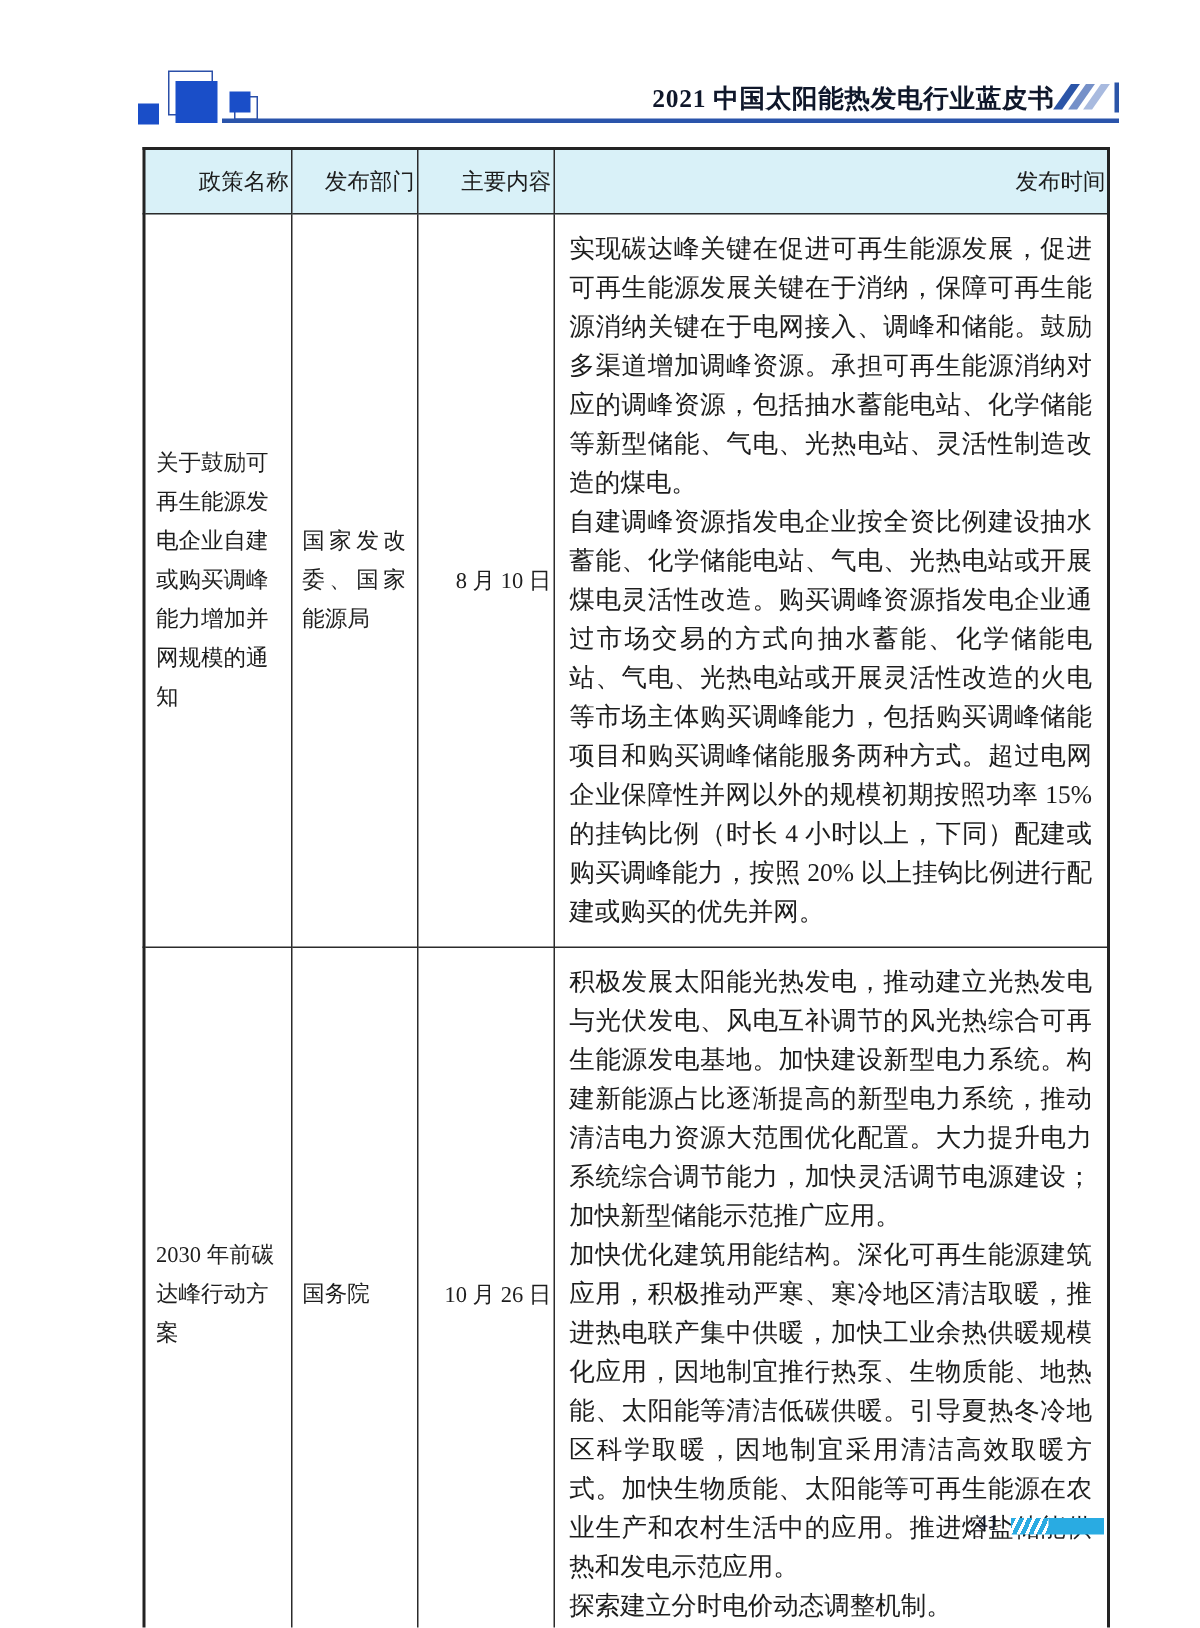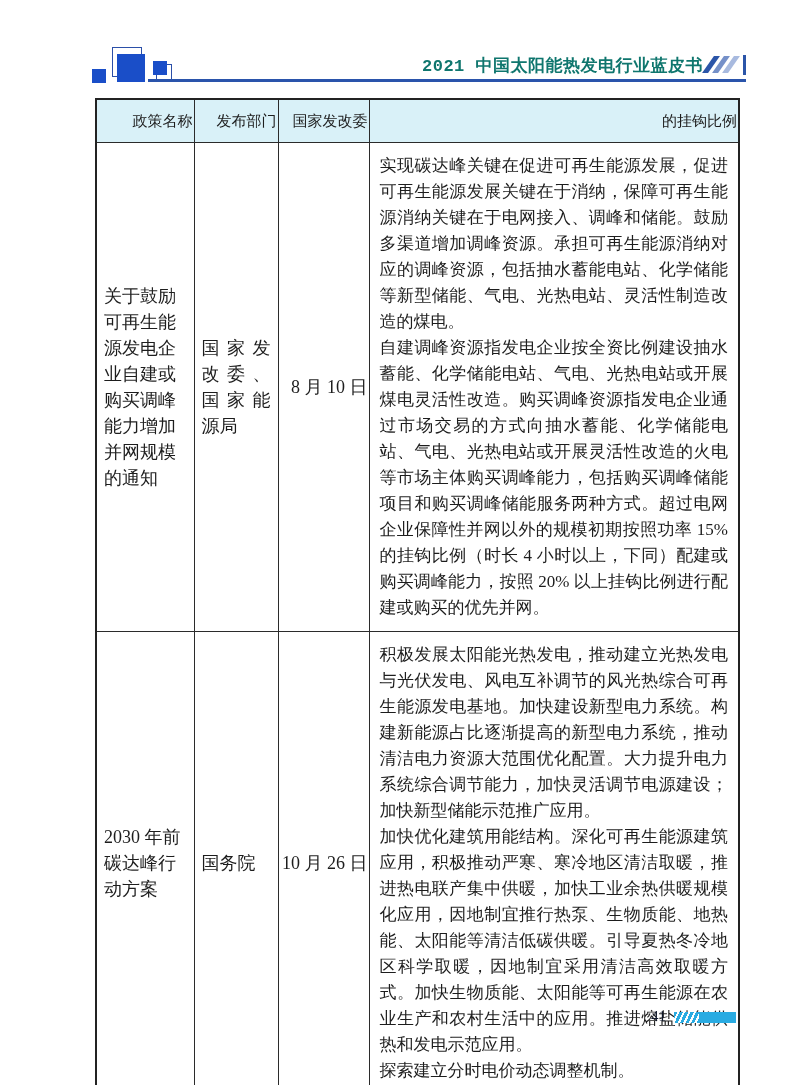"2021 中国太阳能热发电行业蓝皮书" .header-title { color: #0f766e -> #0f172a; font-family: Liberation Mono, monospace -> Liberation Serif, serif }
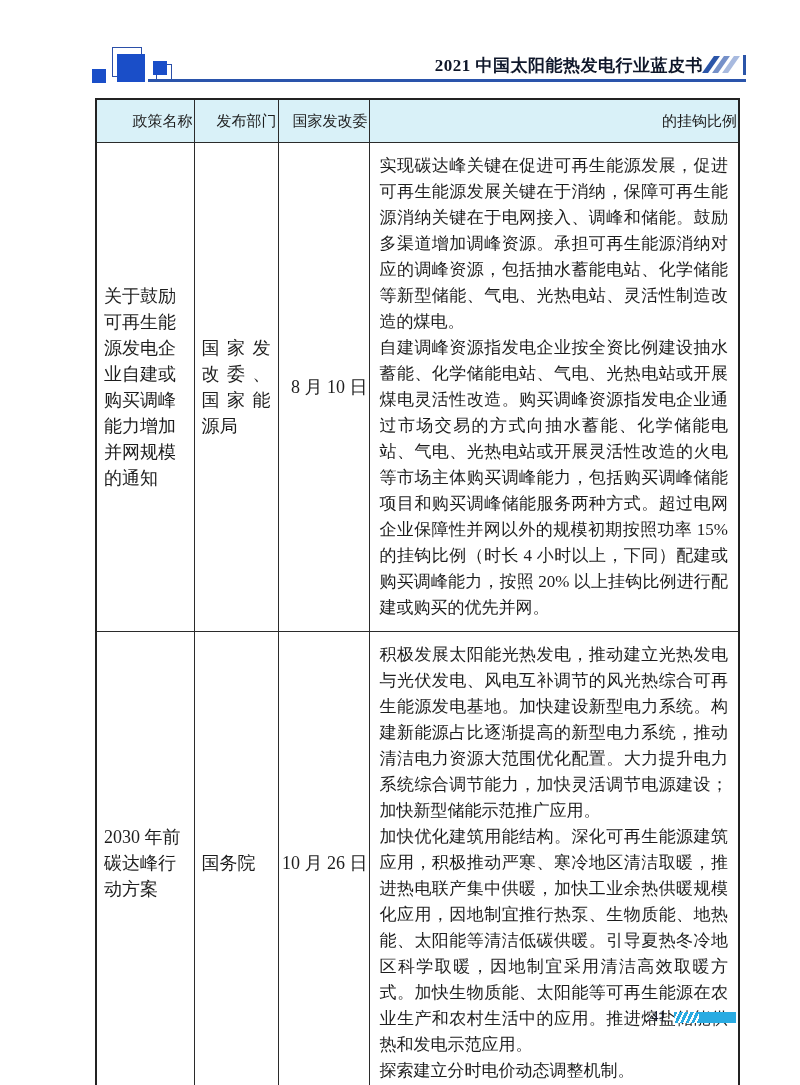"国家发改委" th { text: 国家发改委 -> 主要内容 }
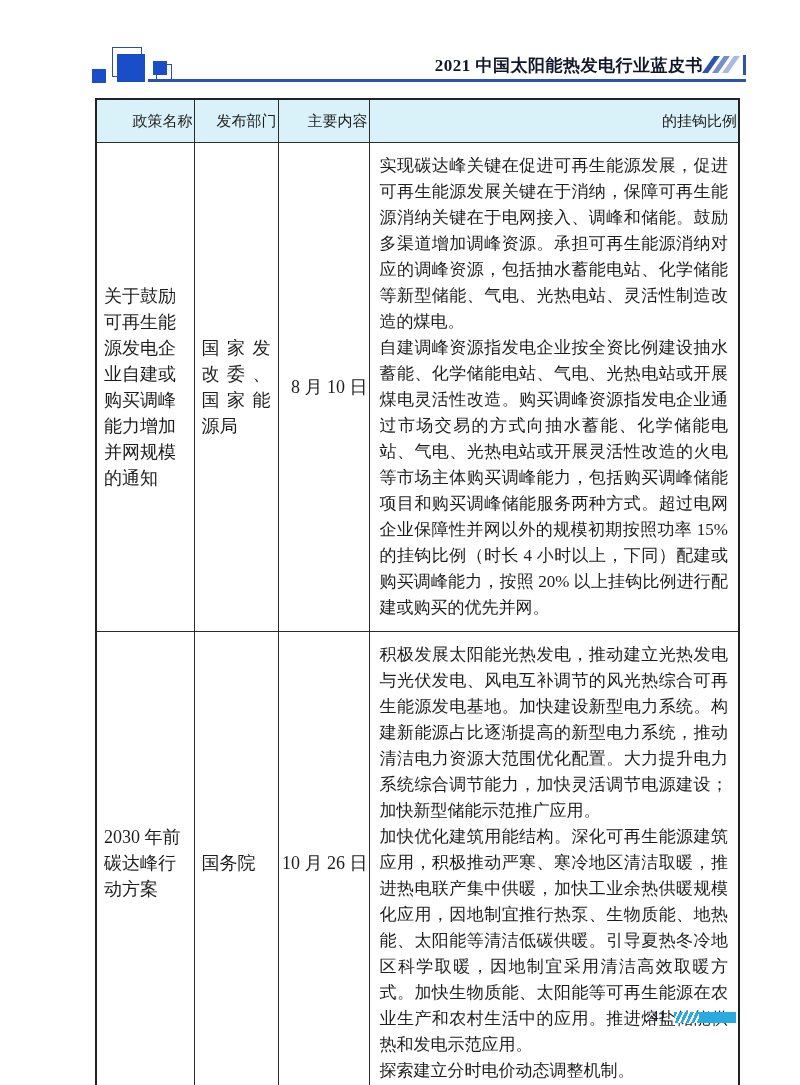"的挂钩比例" th { text: 的挂钩比例 -> 发布时间 }
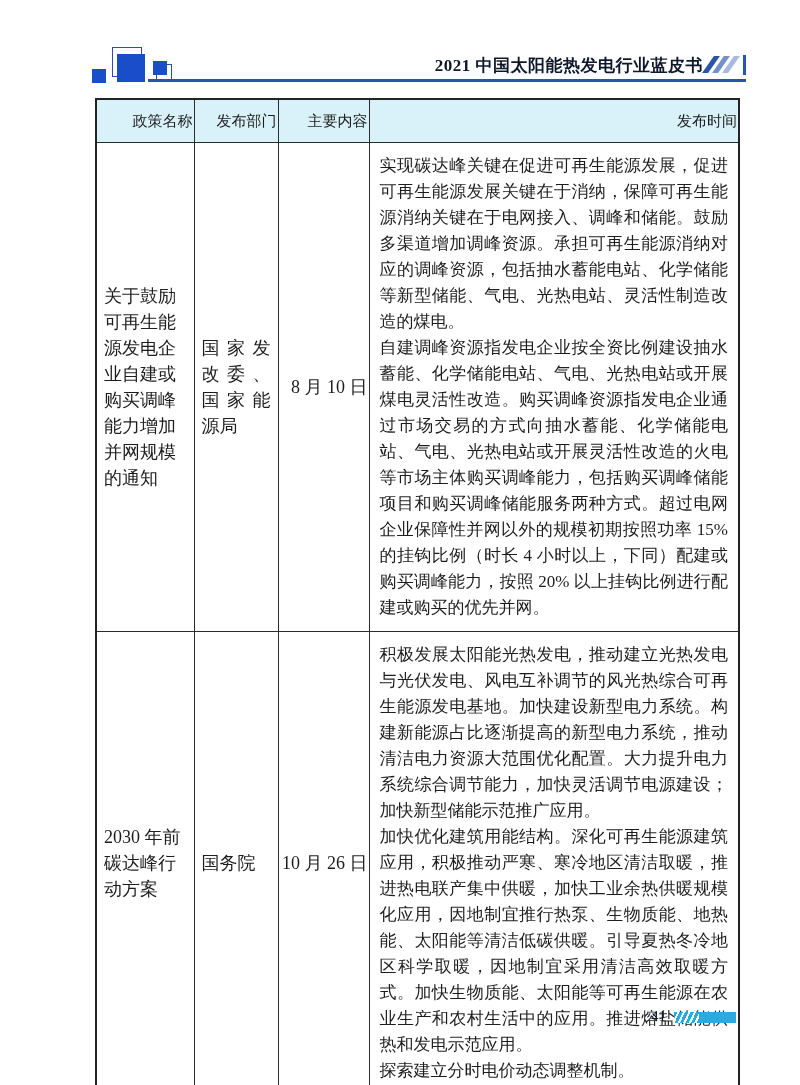"关于鼓励可再生能源发电企业自建或购买调峰能力增加并网规模的通知" .policy-table td { font-size: 18px -> 15px }
